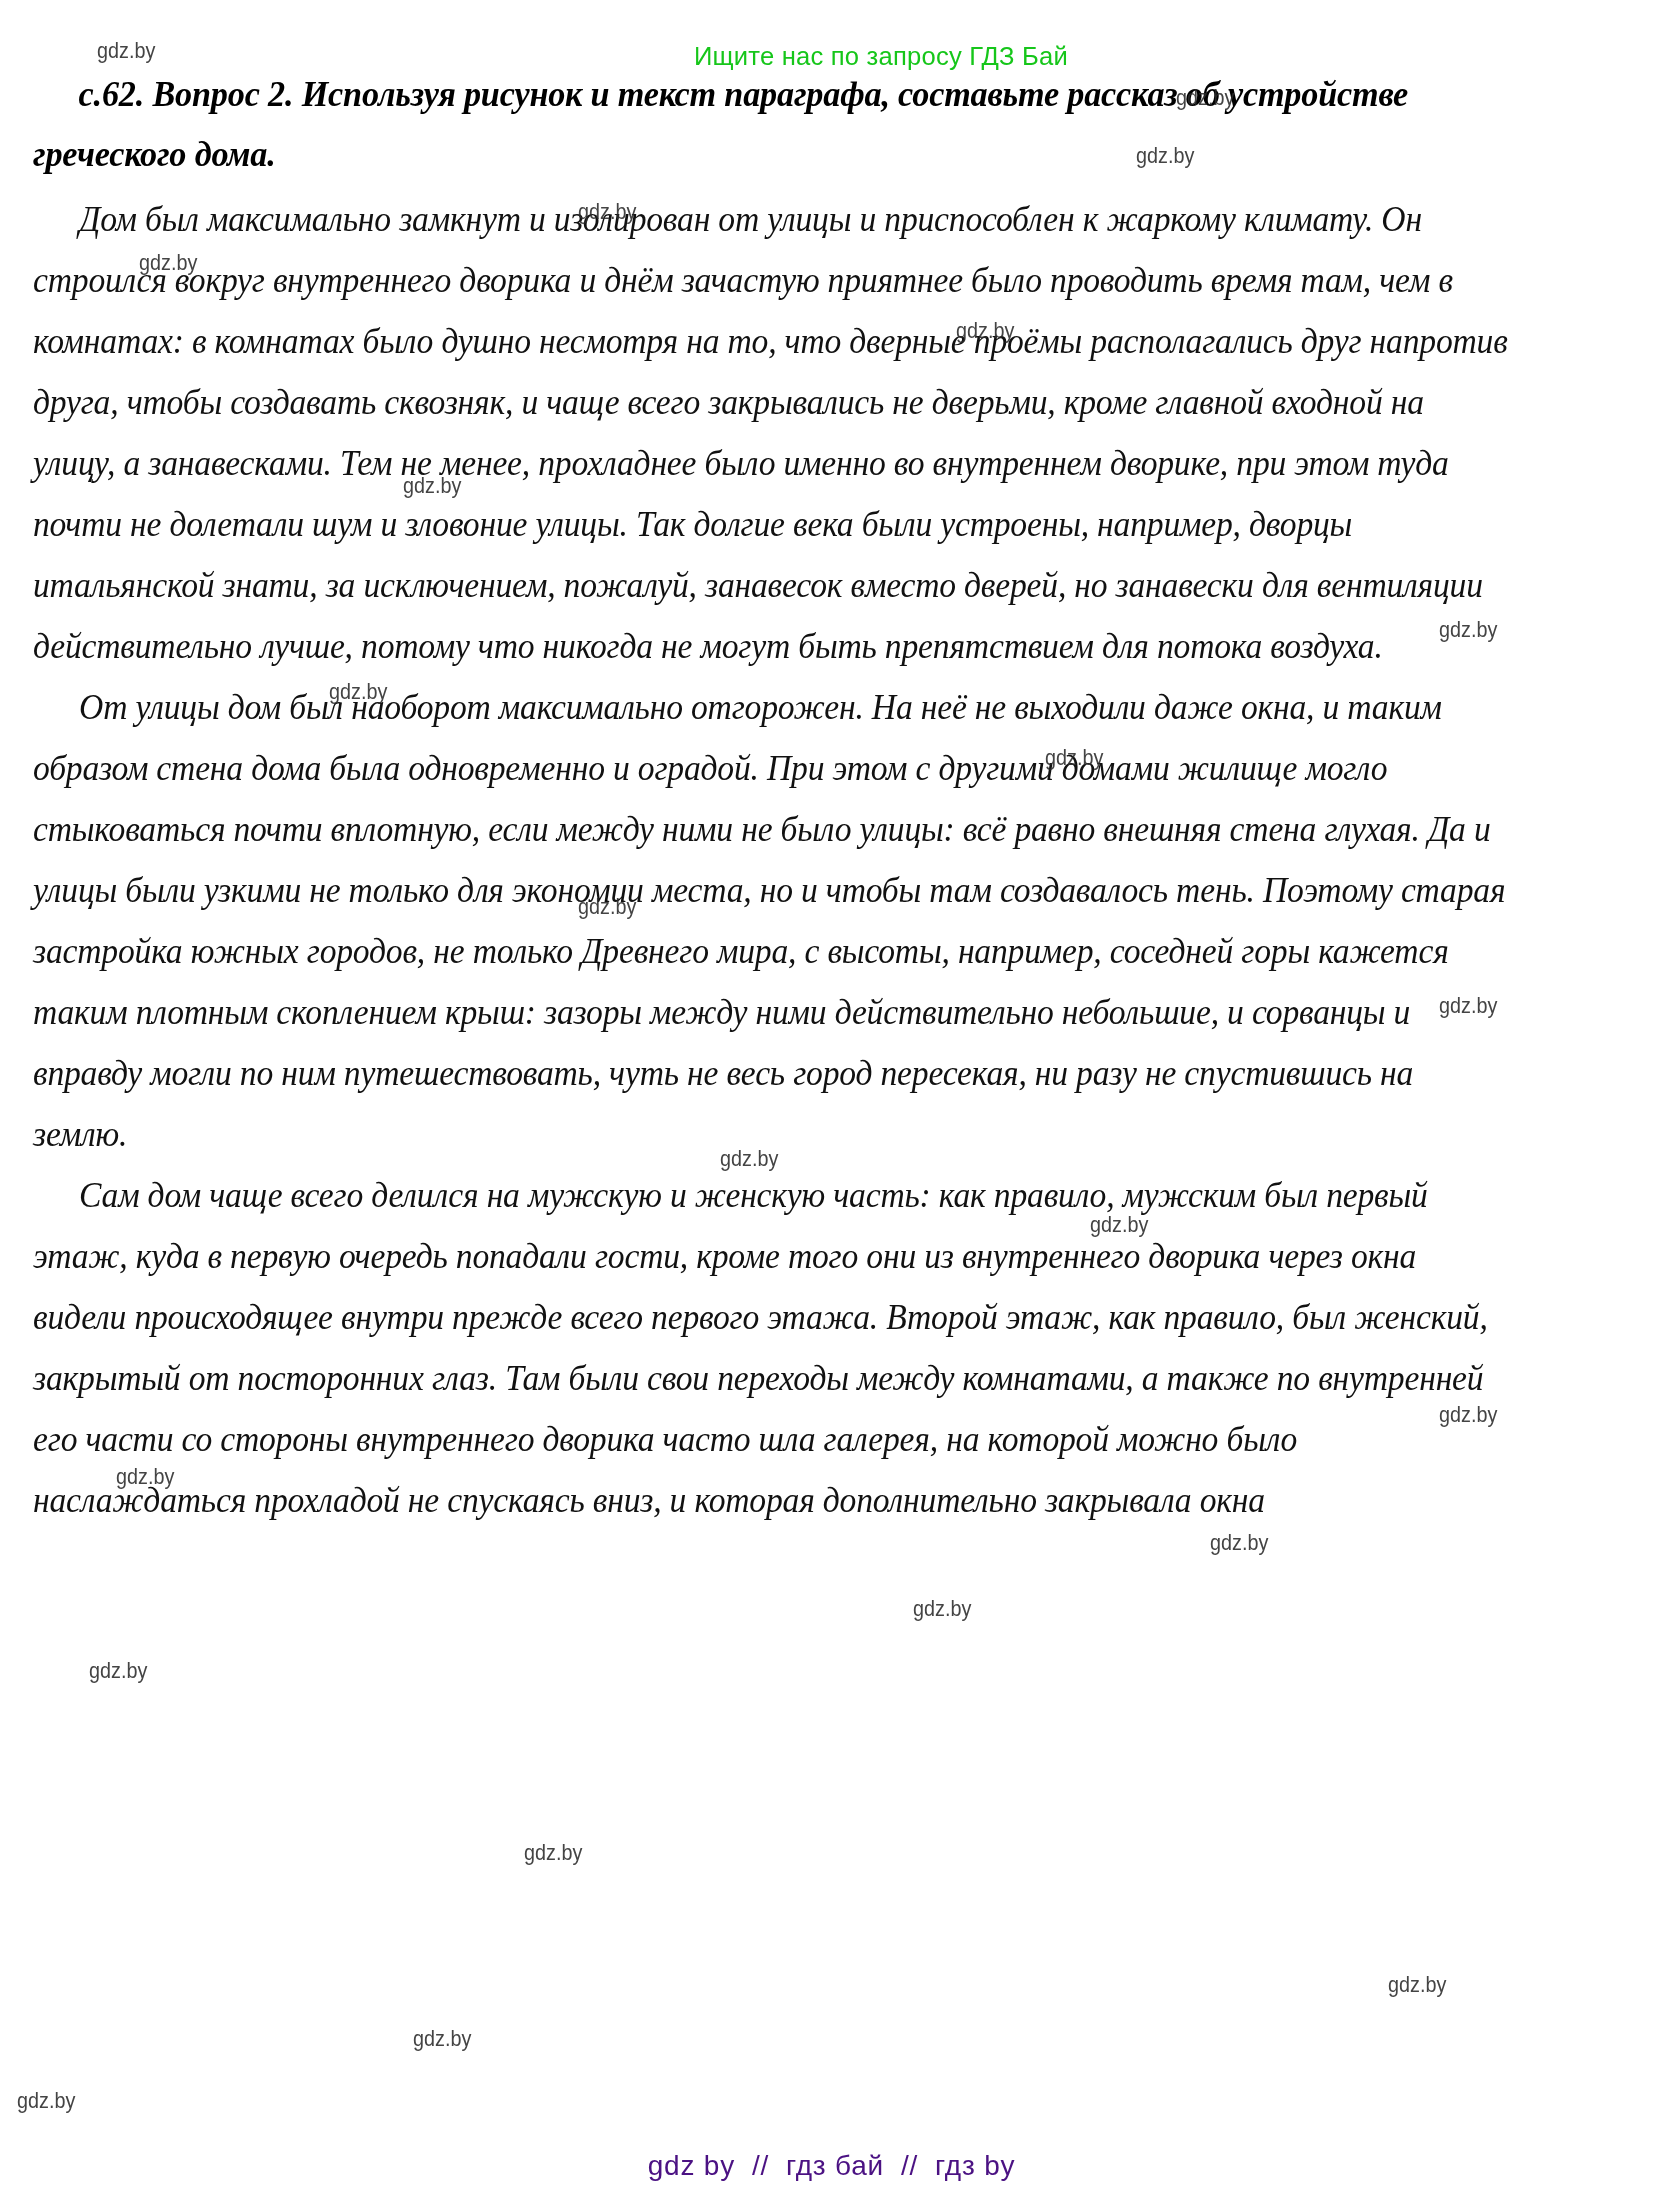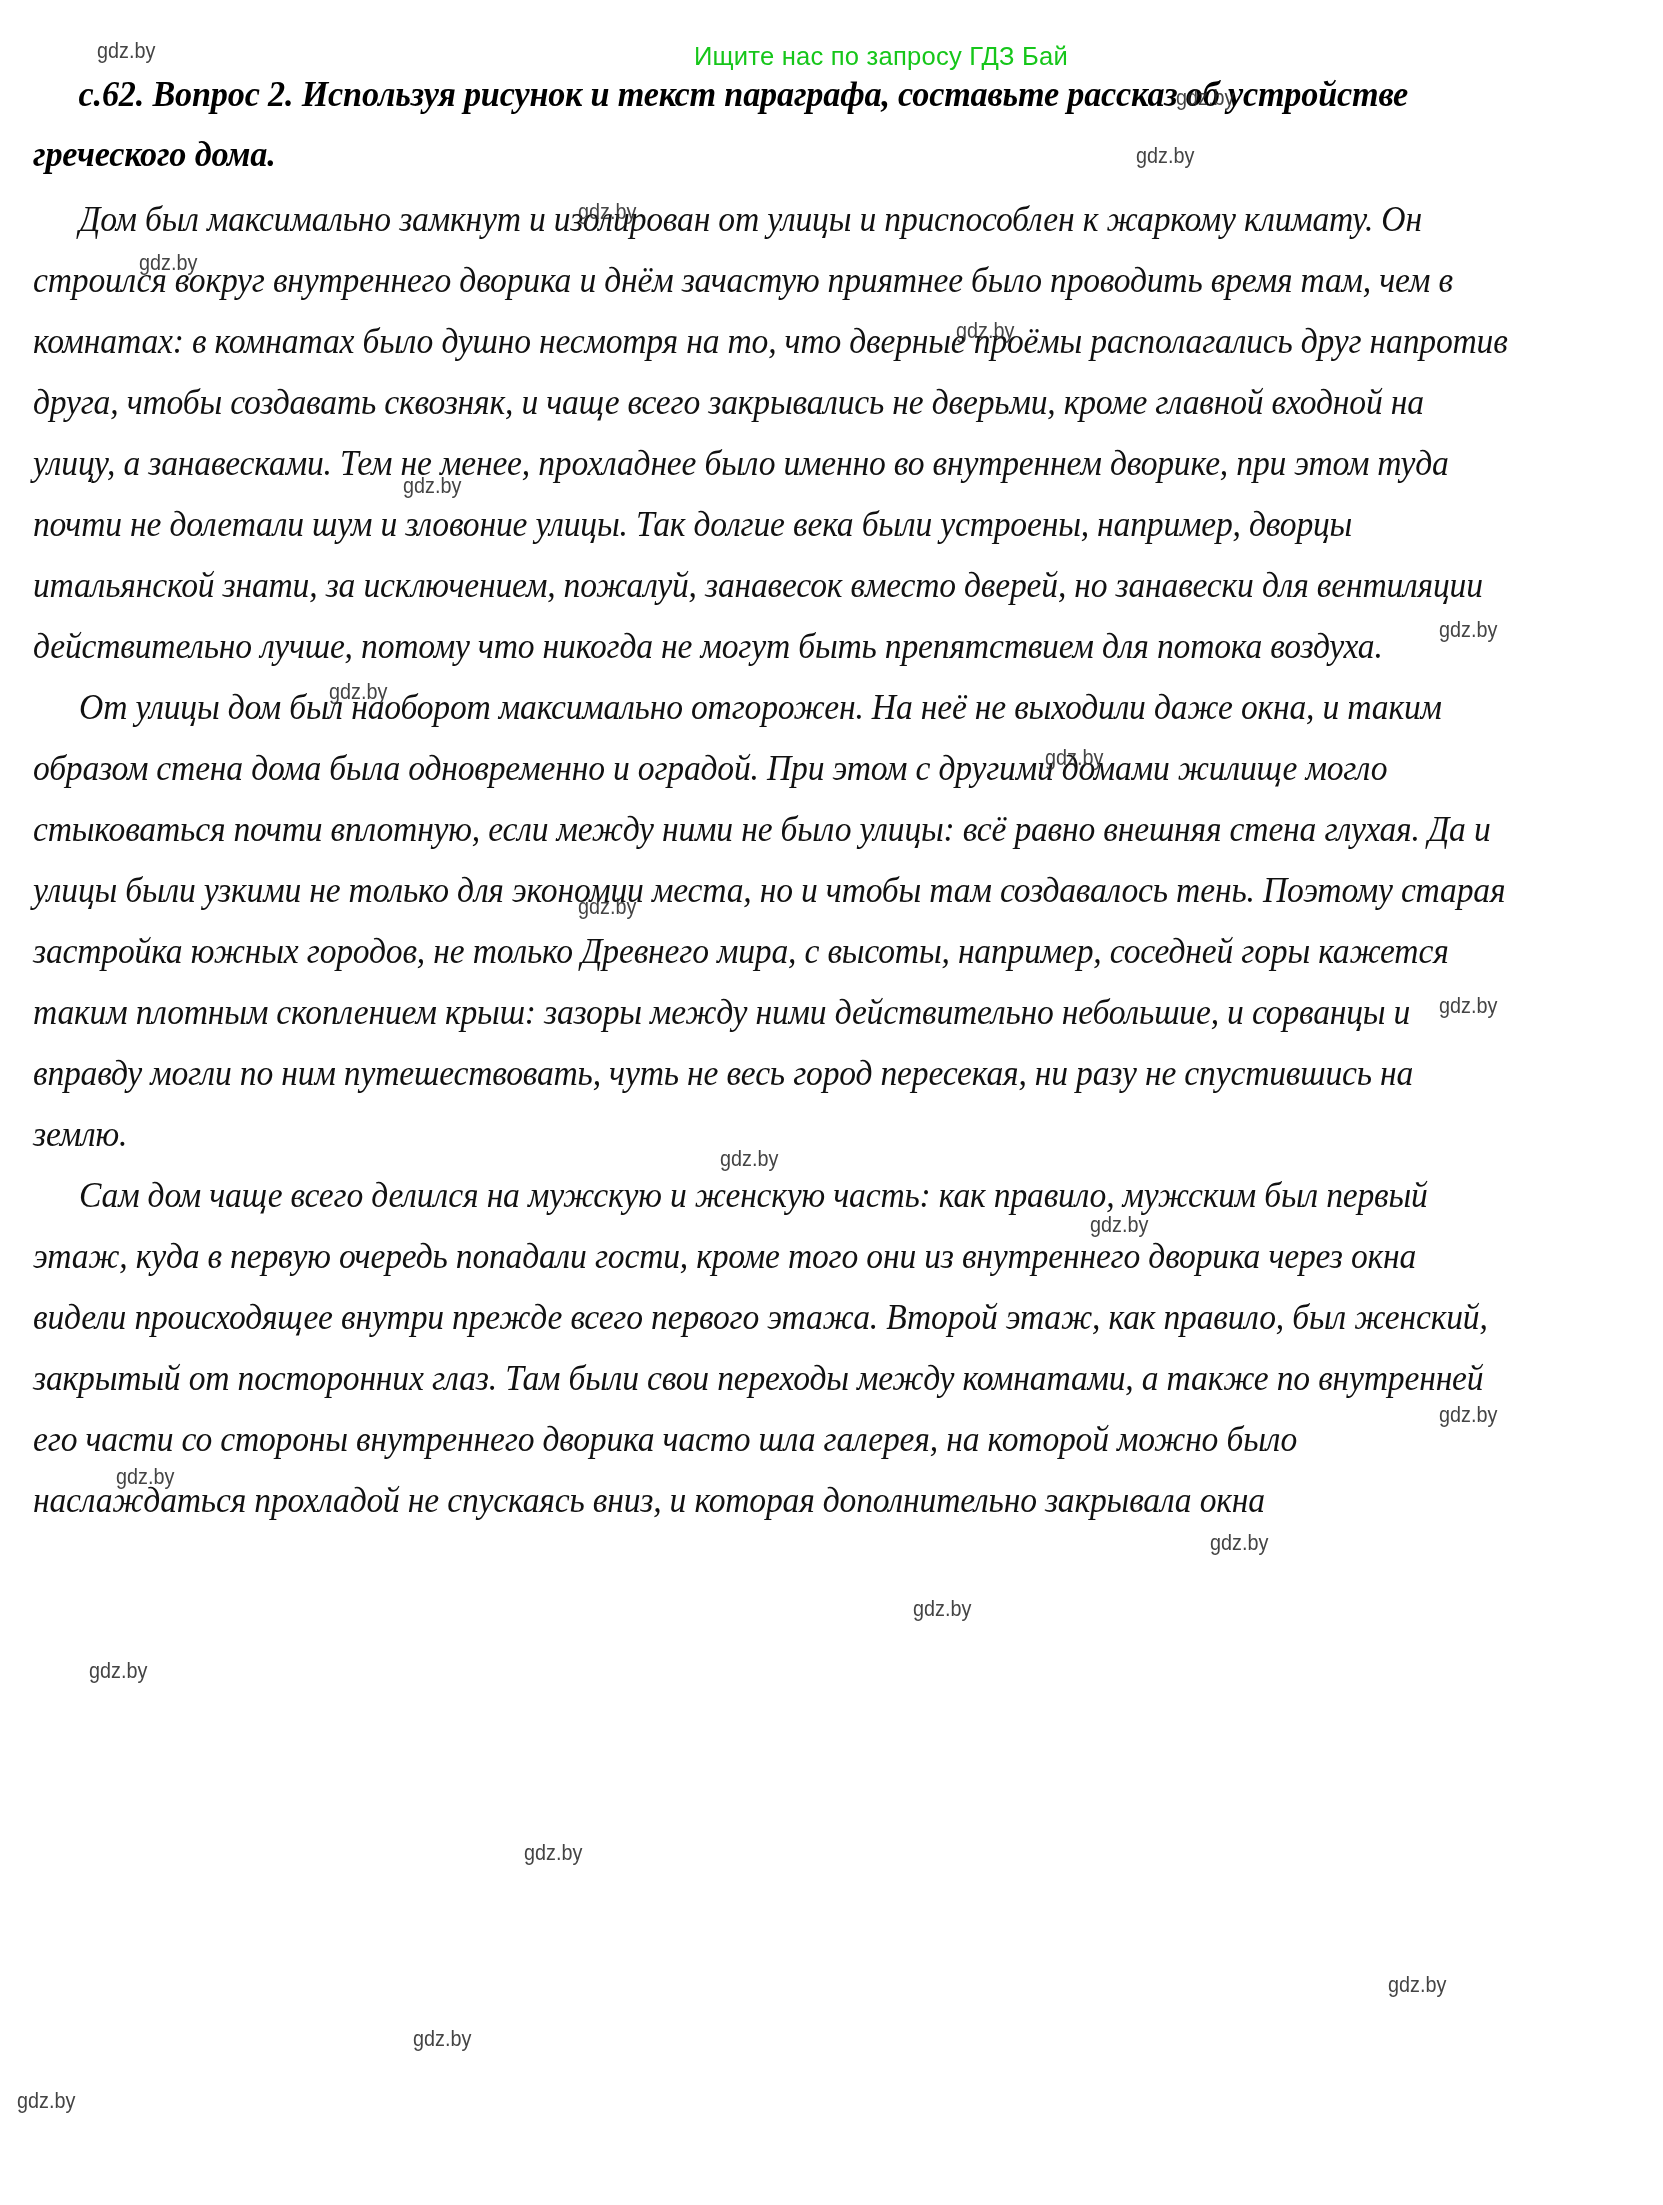"gdz by // гдз бай" div.footer { html: none -> <div> <span>gdz by</span> <span>//</span> <span>гдз бай</span> <span>//</span> <span>гдз by</span> </div> }
